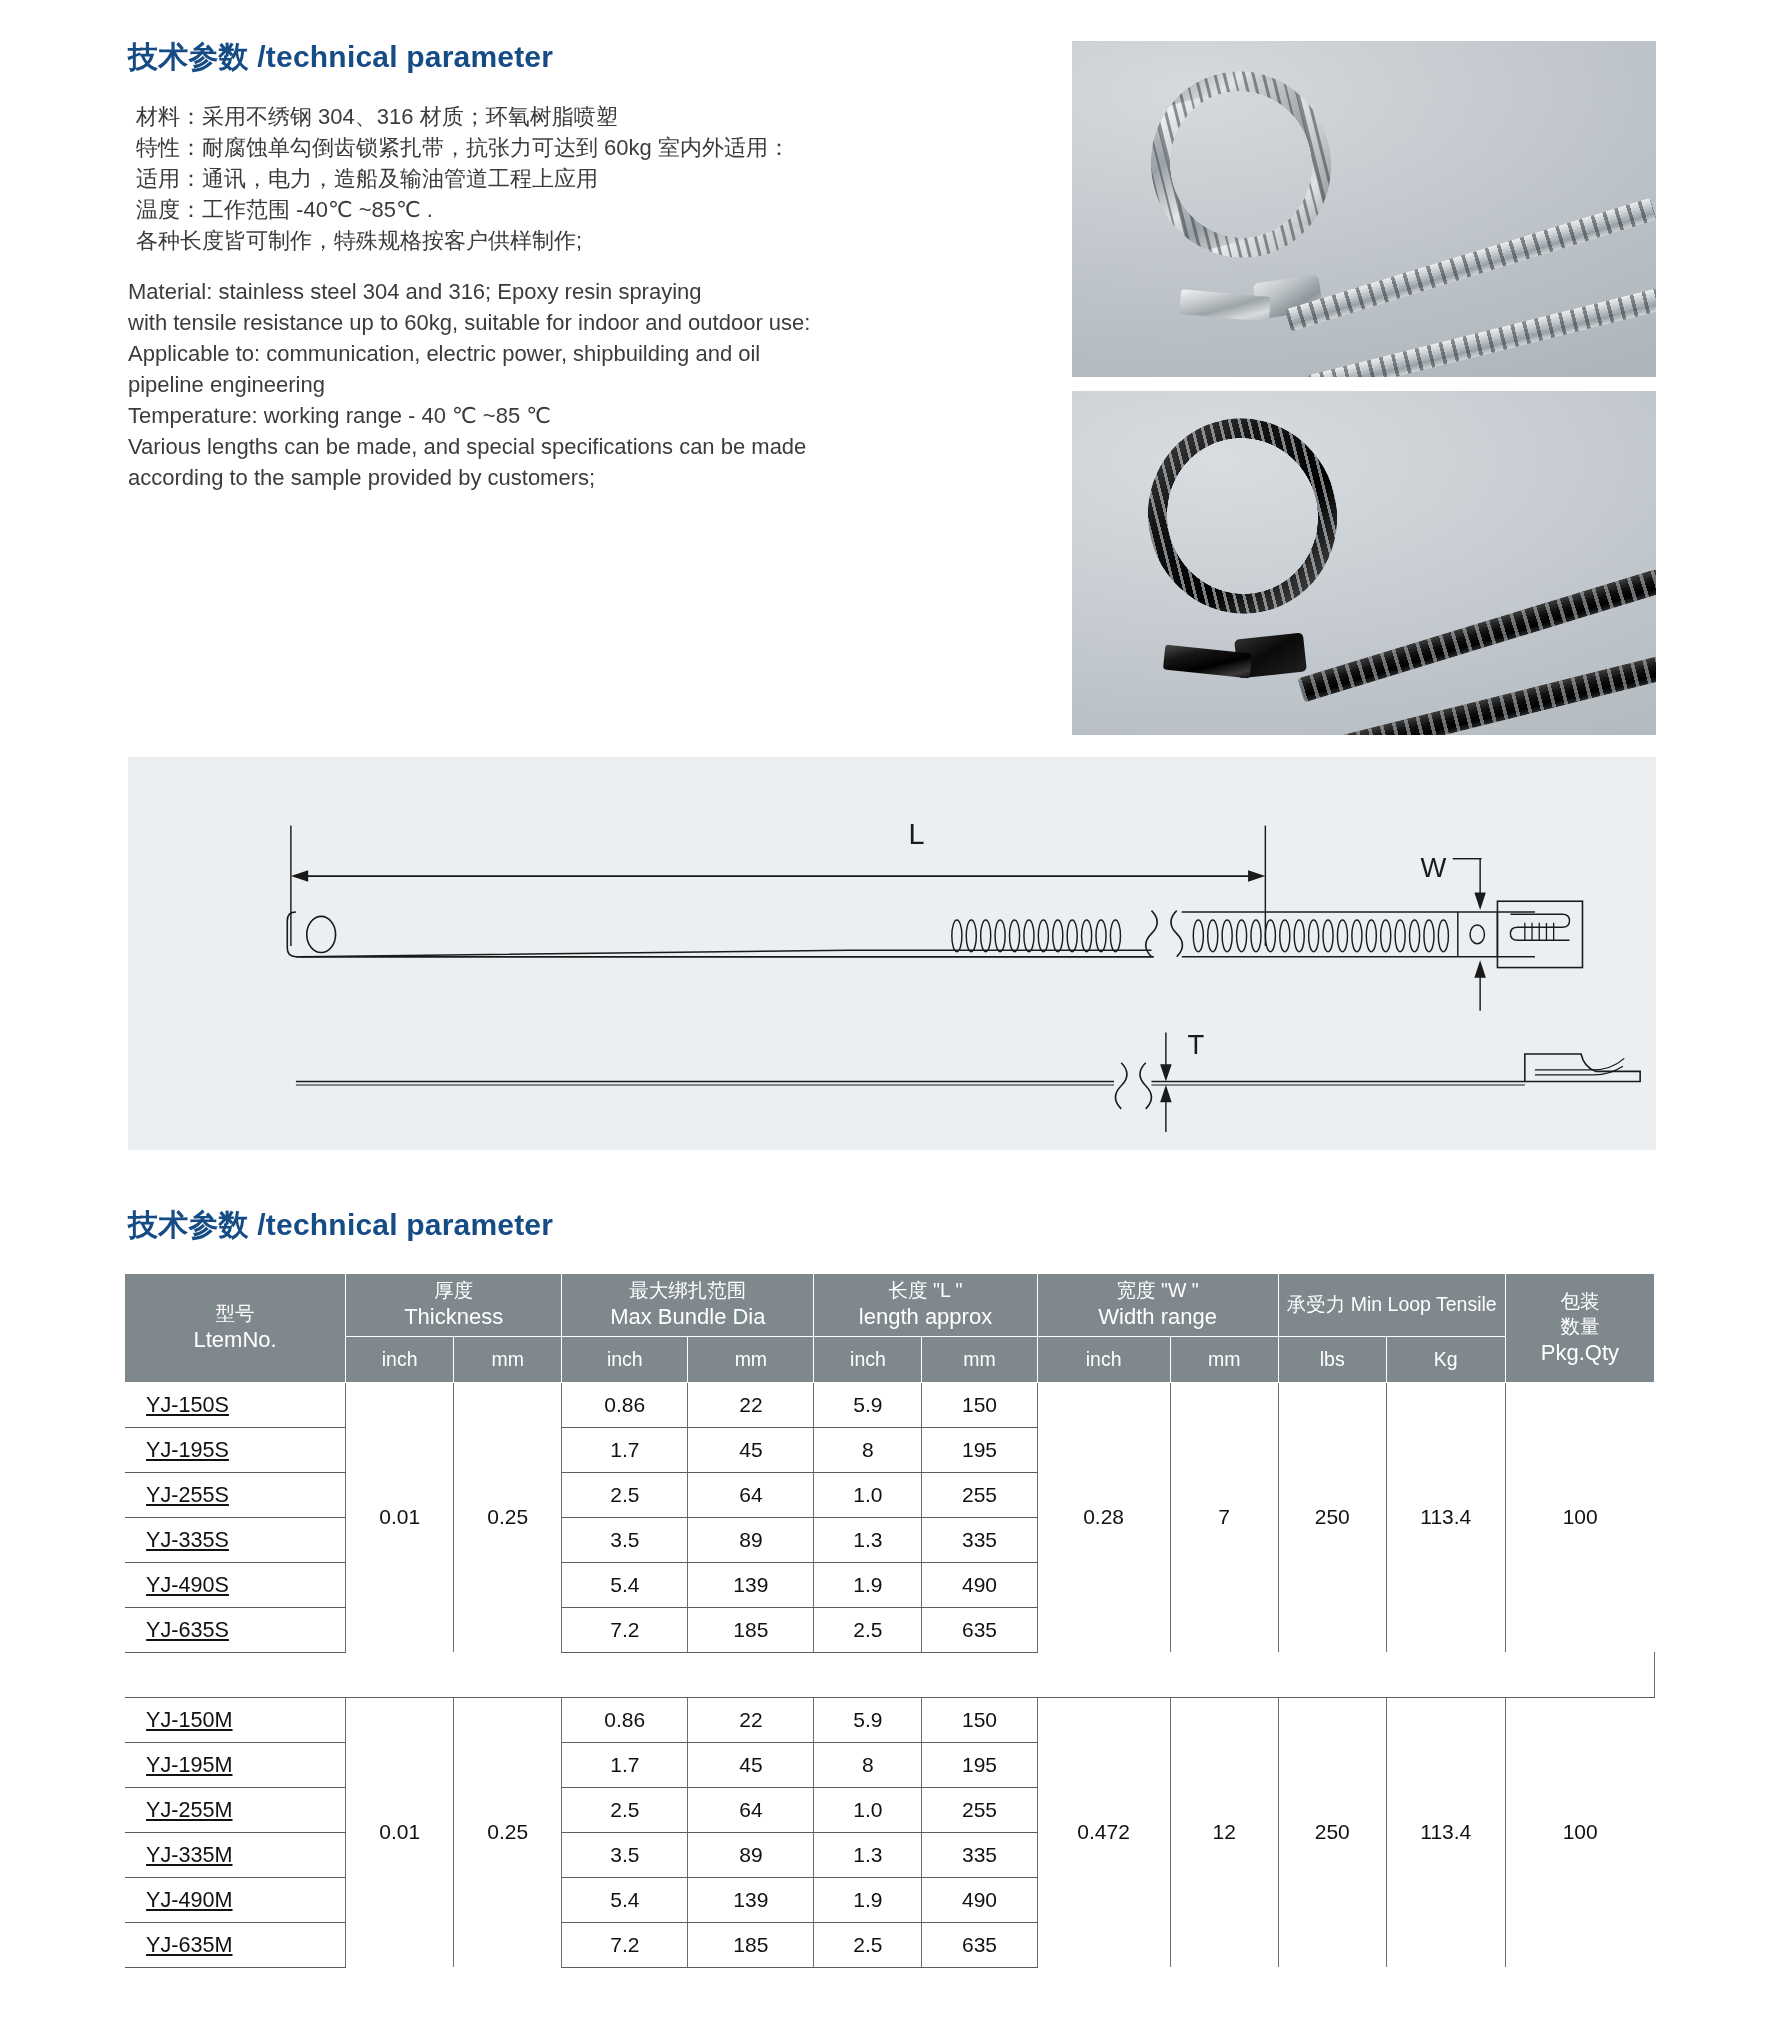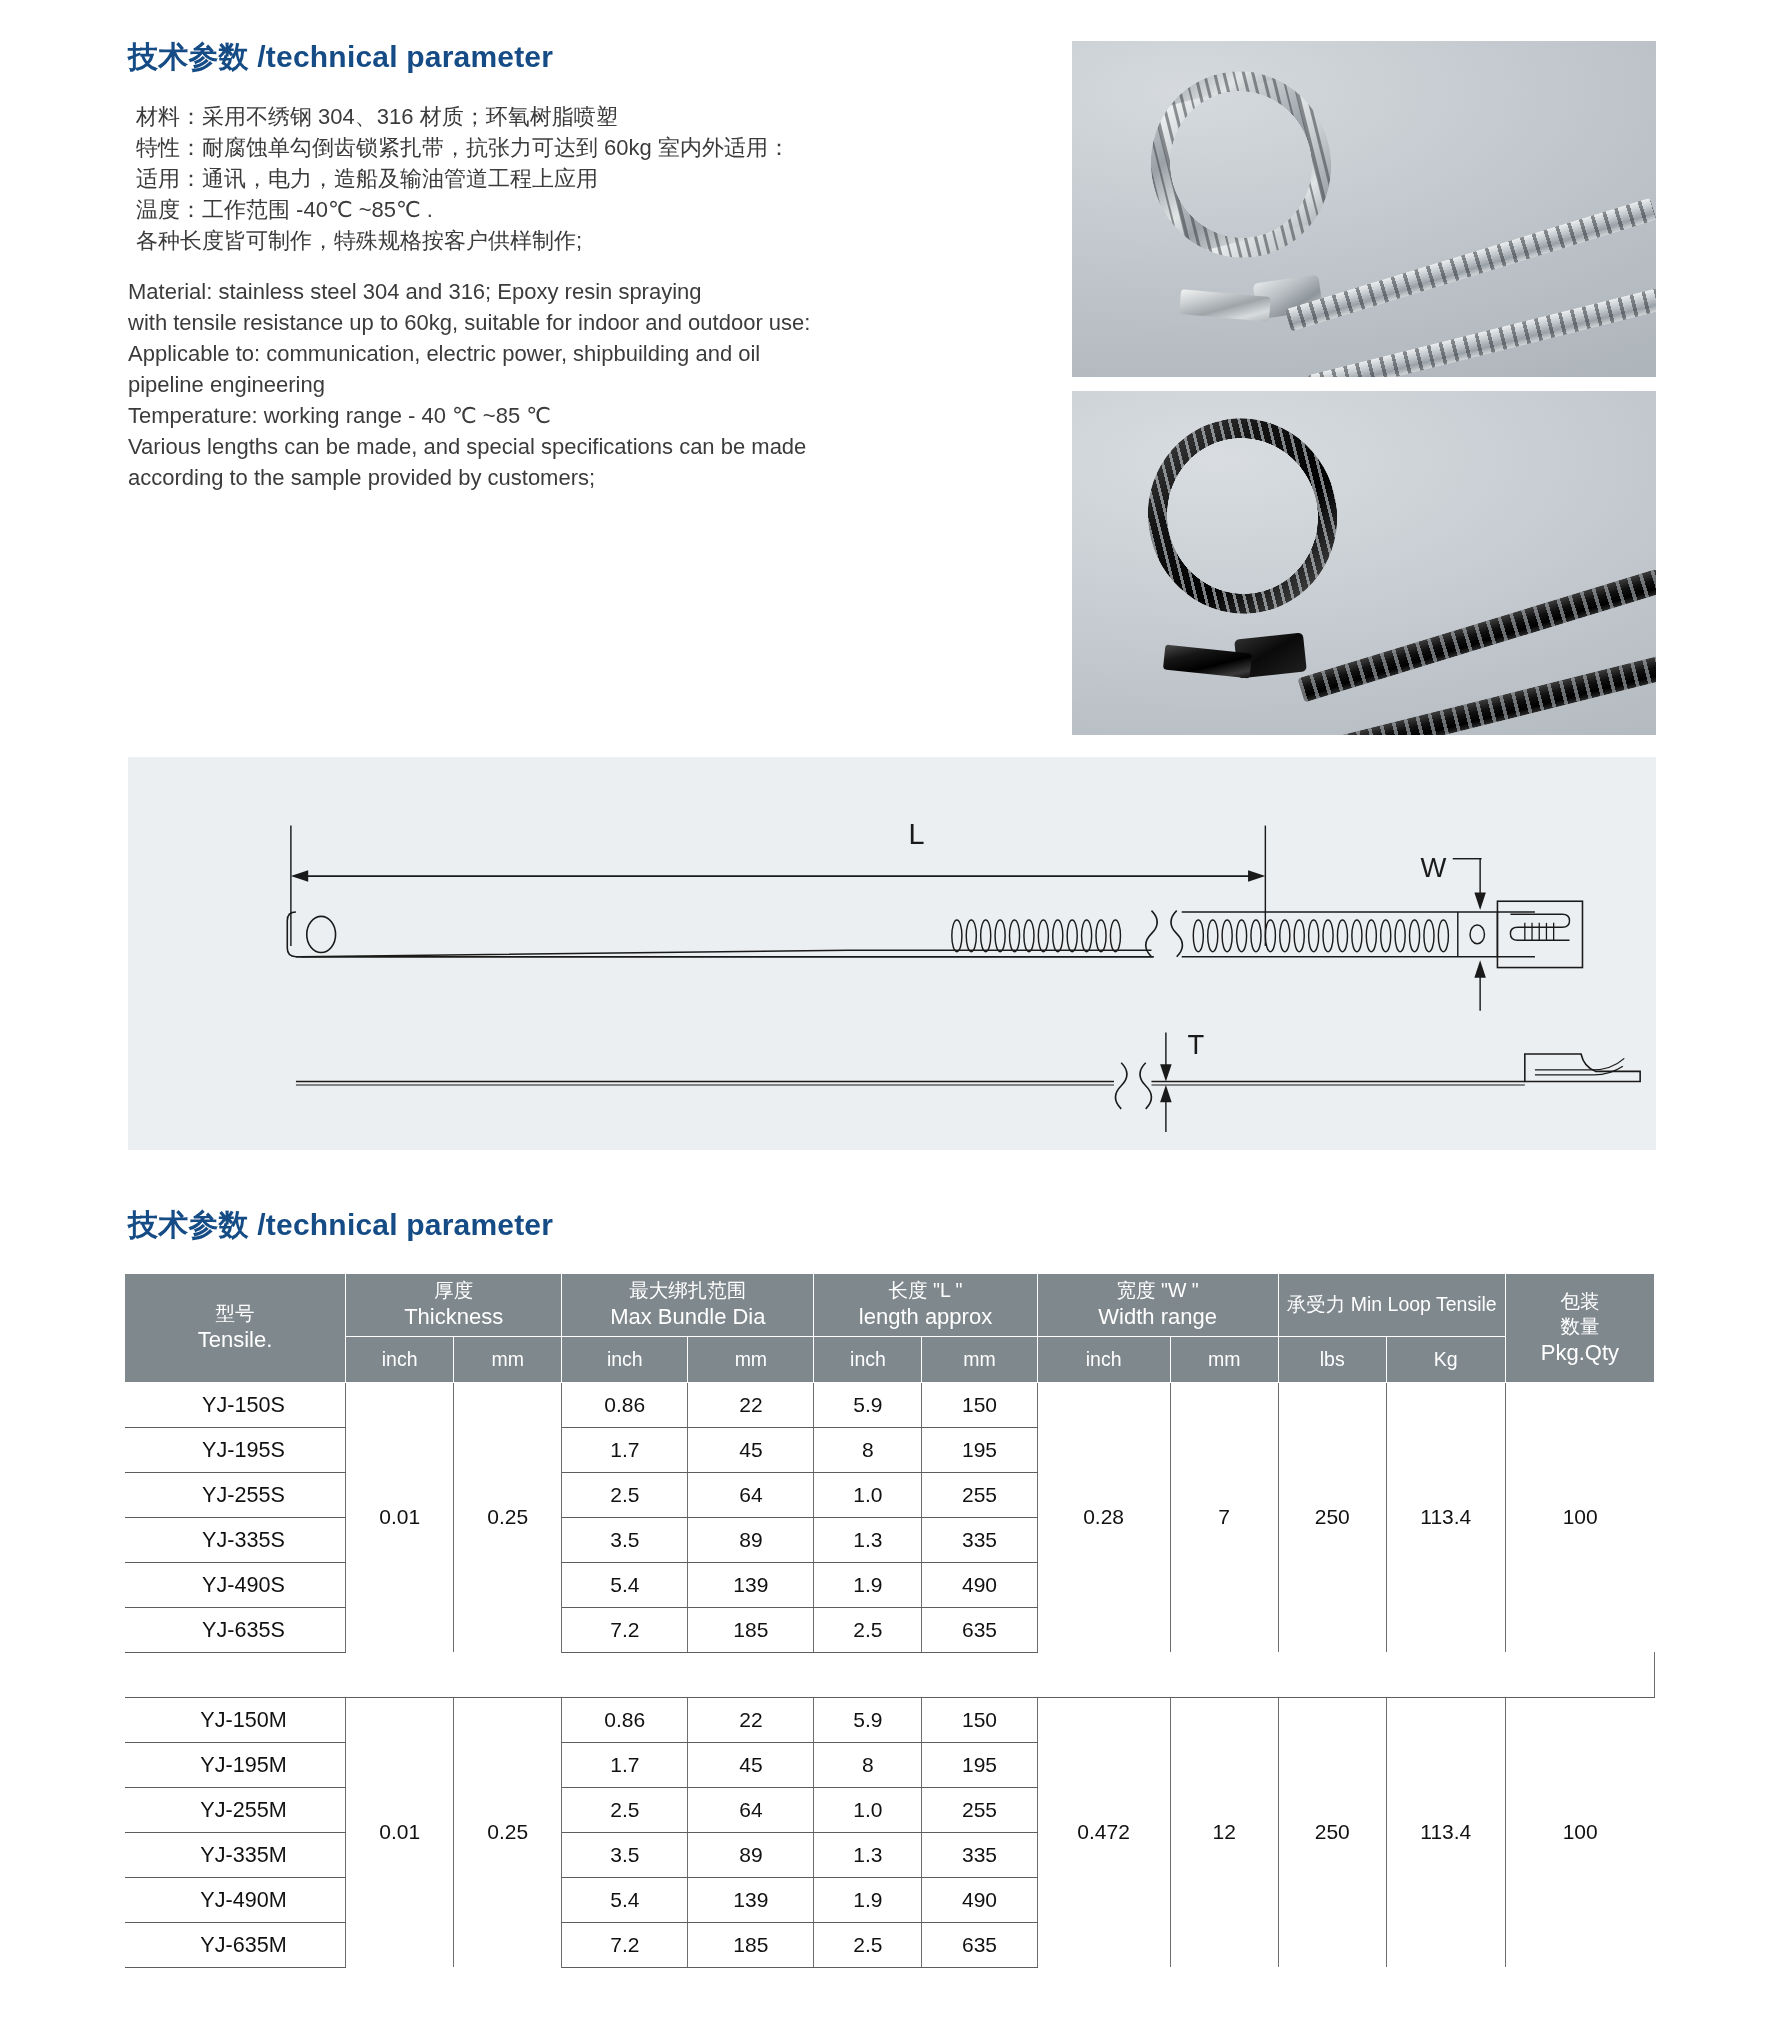"Tensile." span.hdr-en { text: Tensile -> LtemNo }
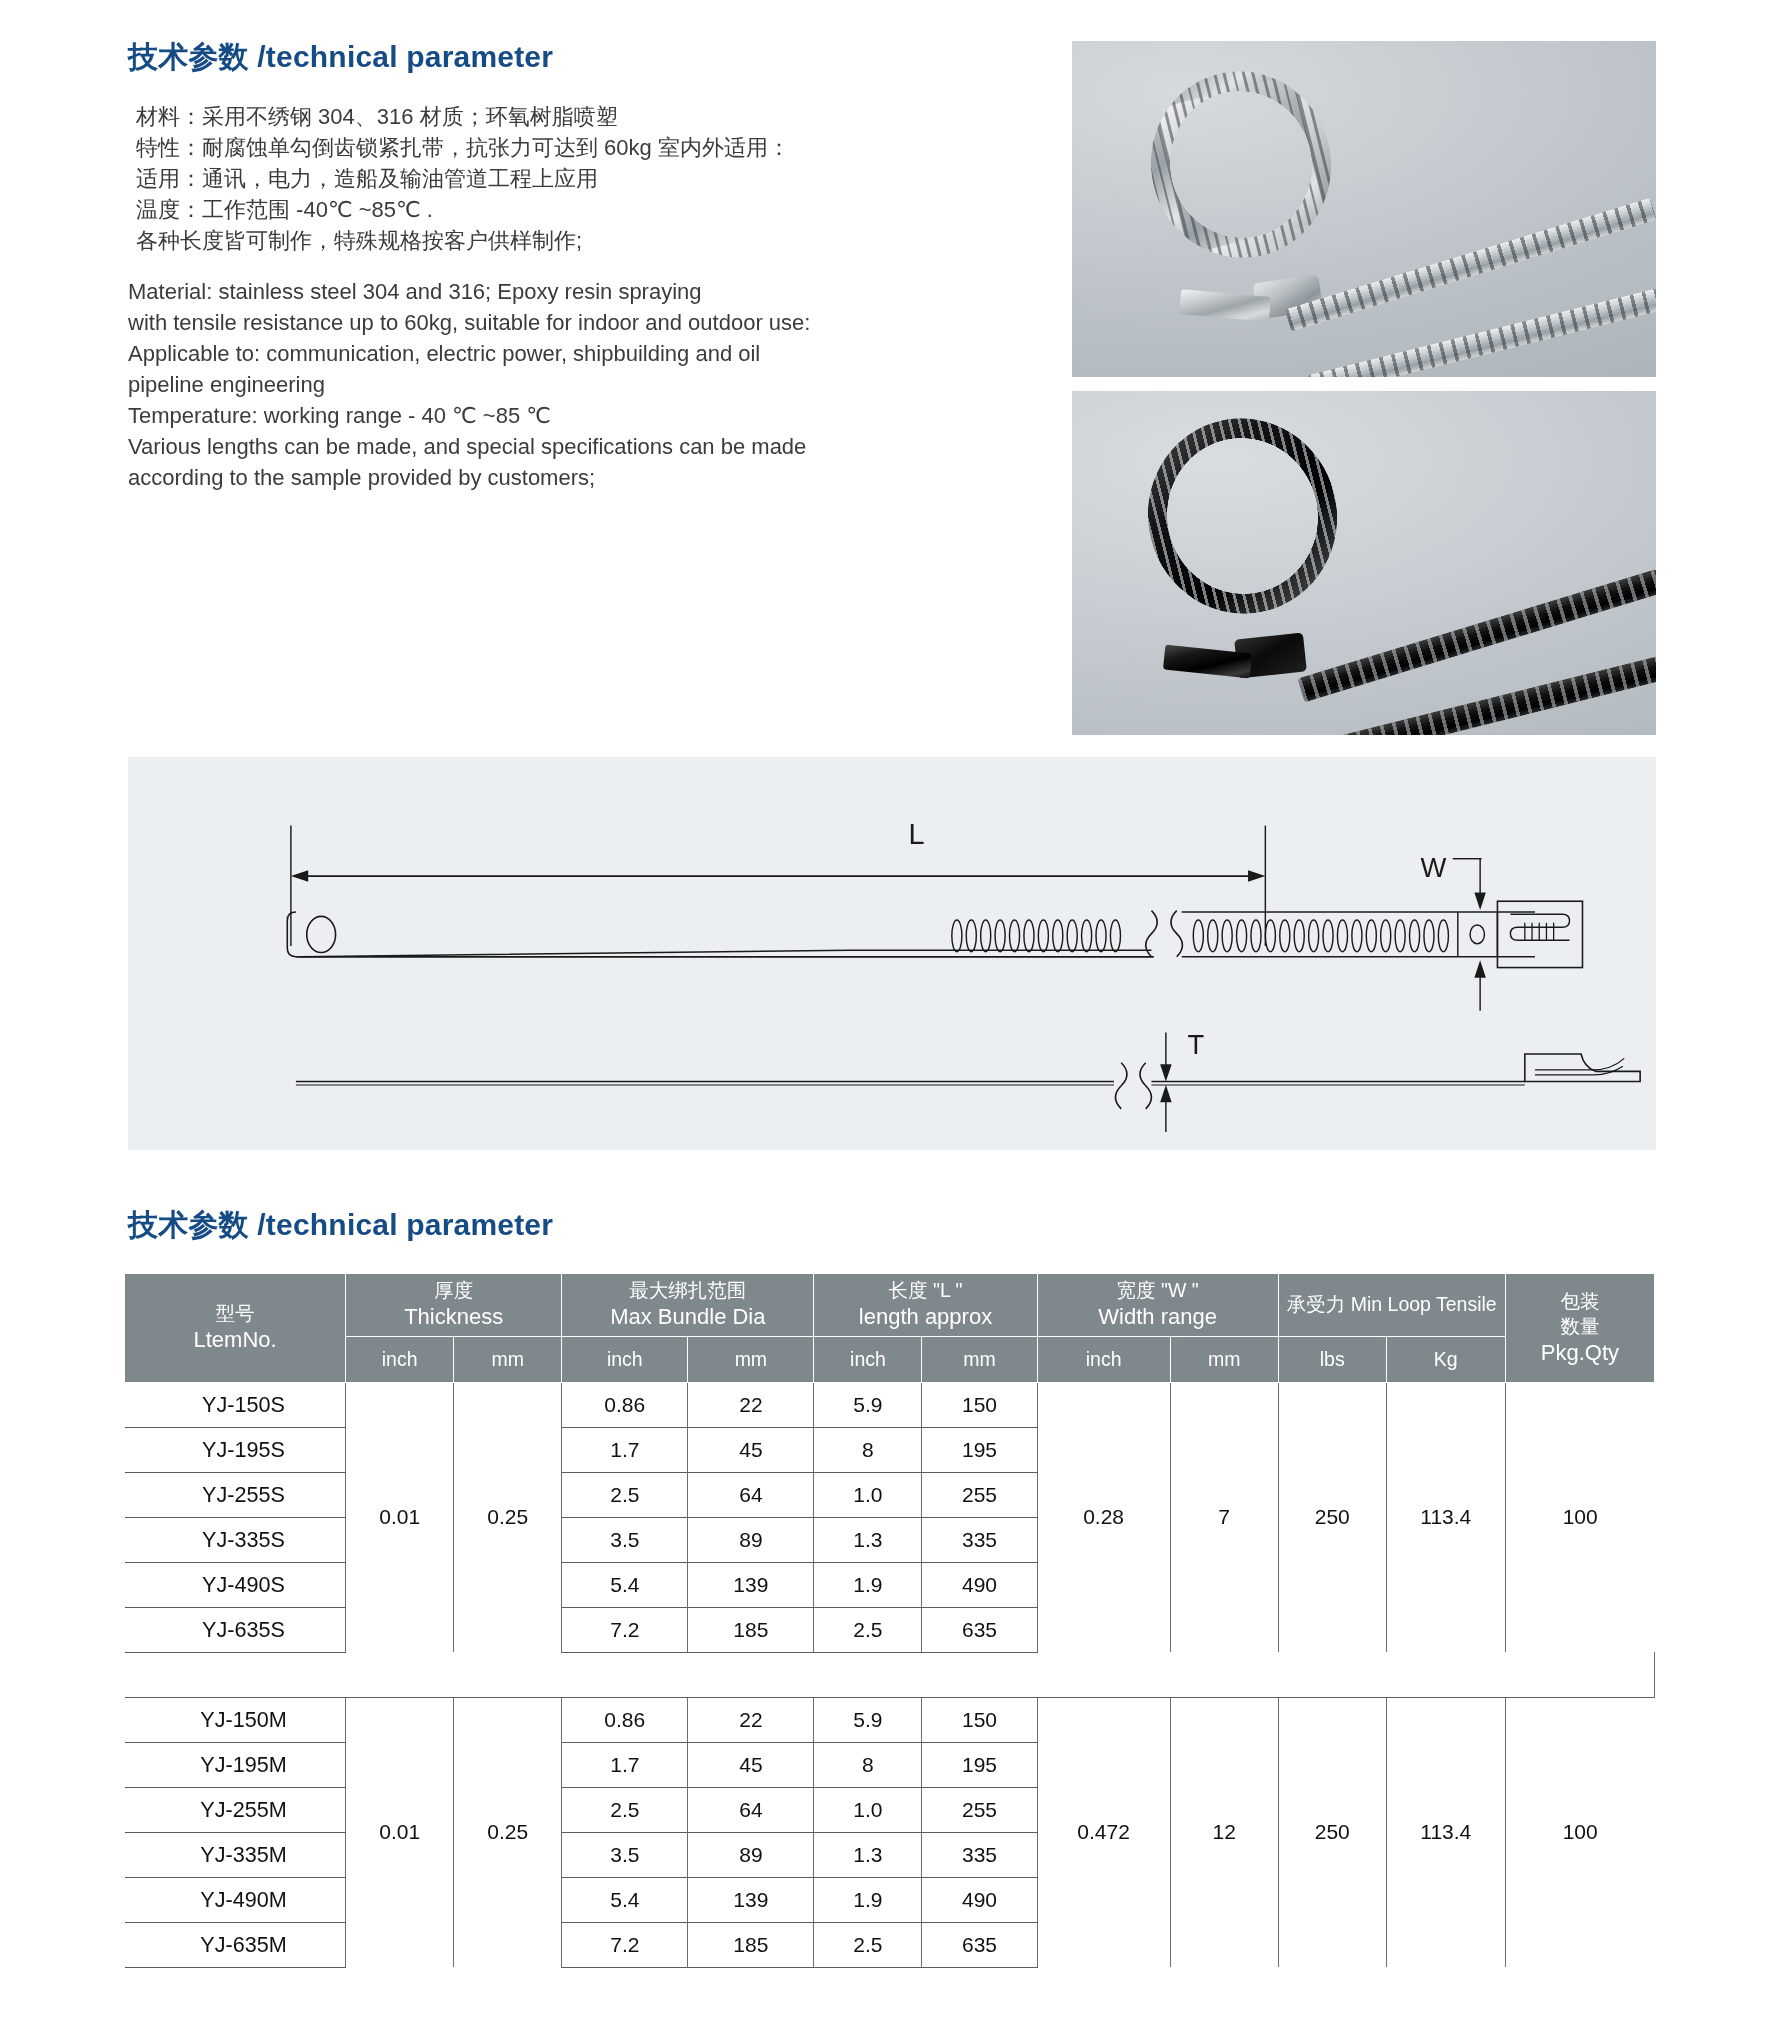"YJ-150S" #spec-table tbody td.model { text-align: center -> left; text-decoration: none -> underline }
